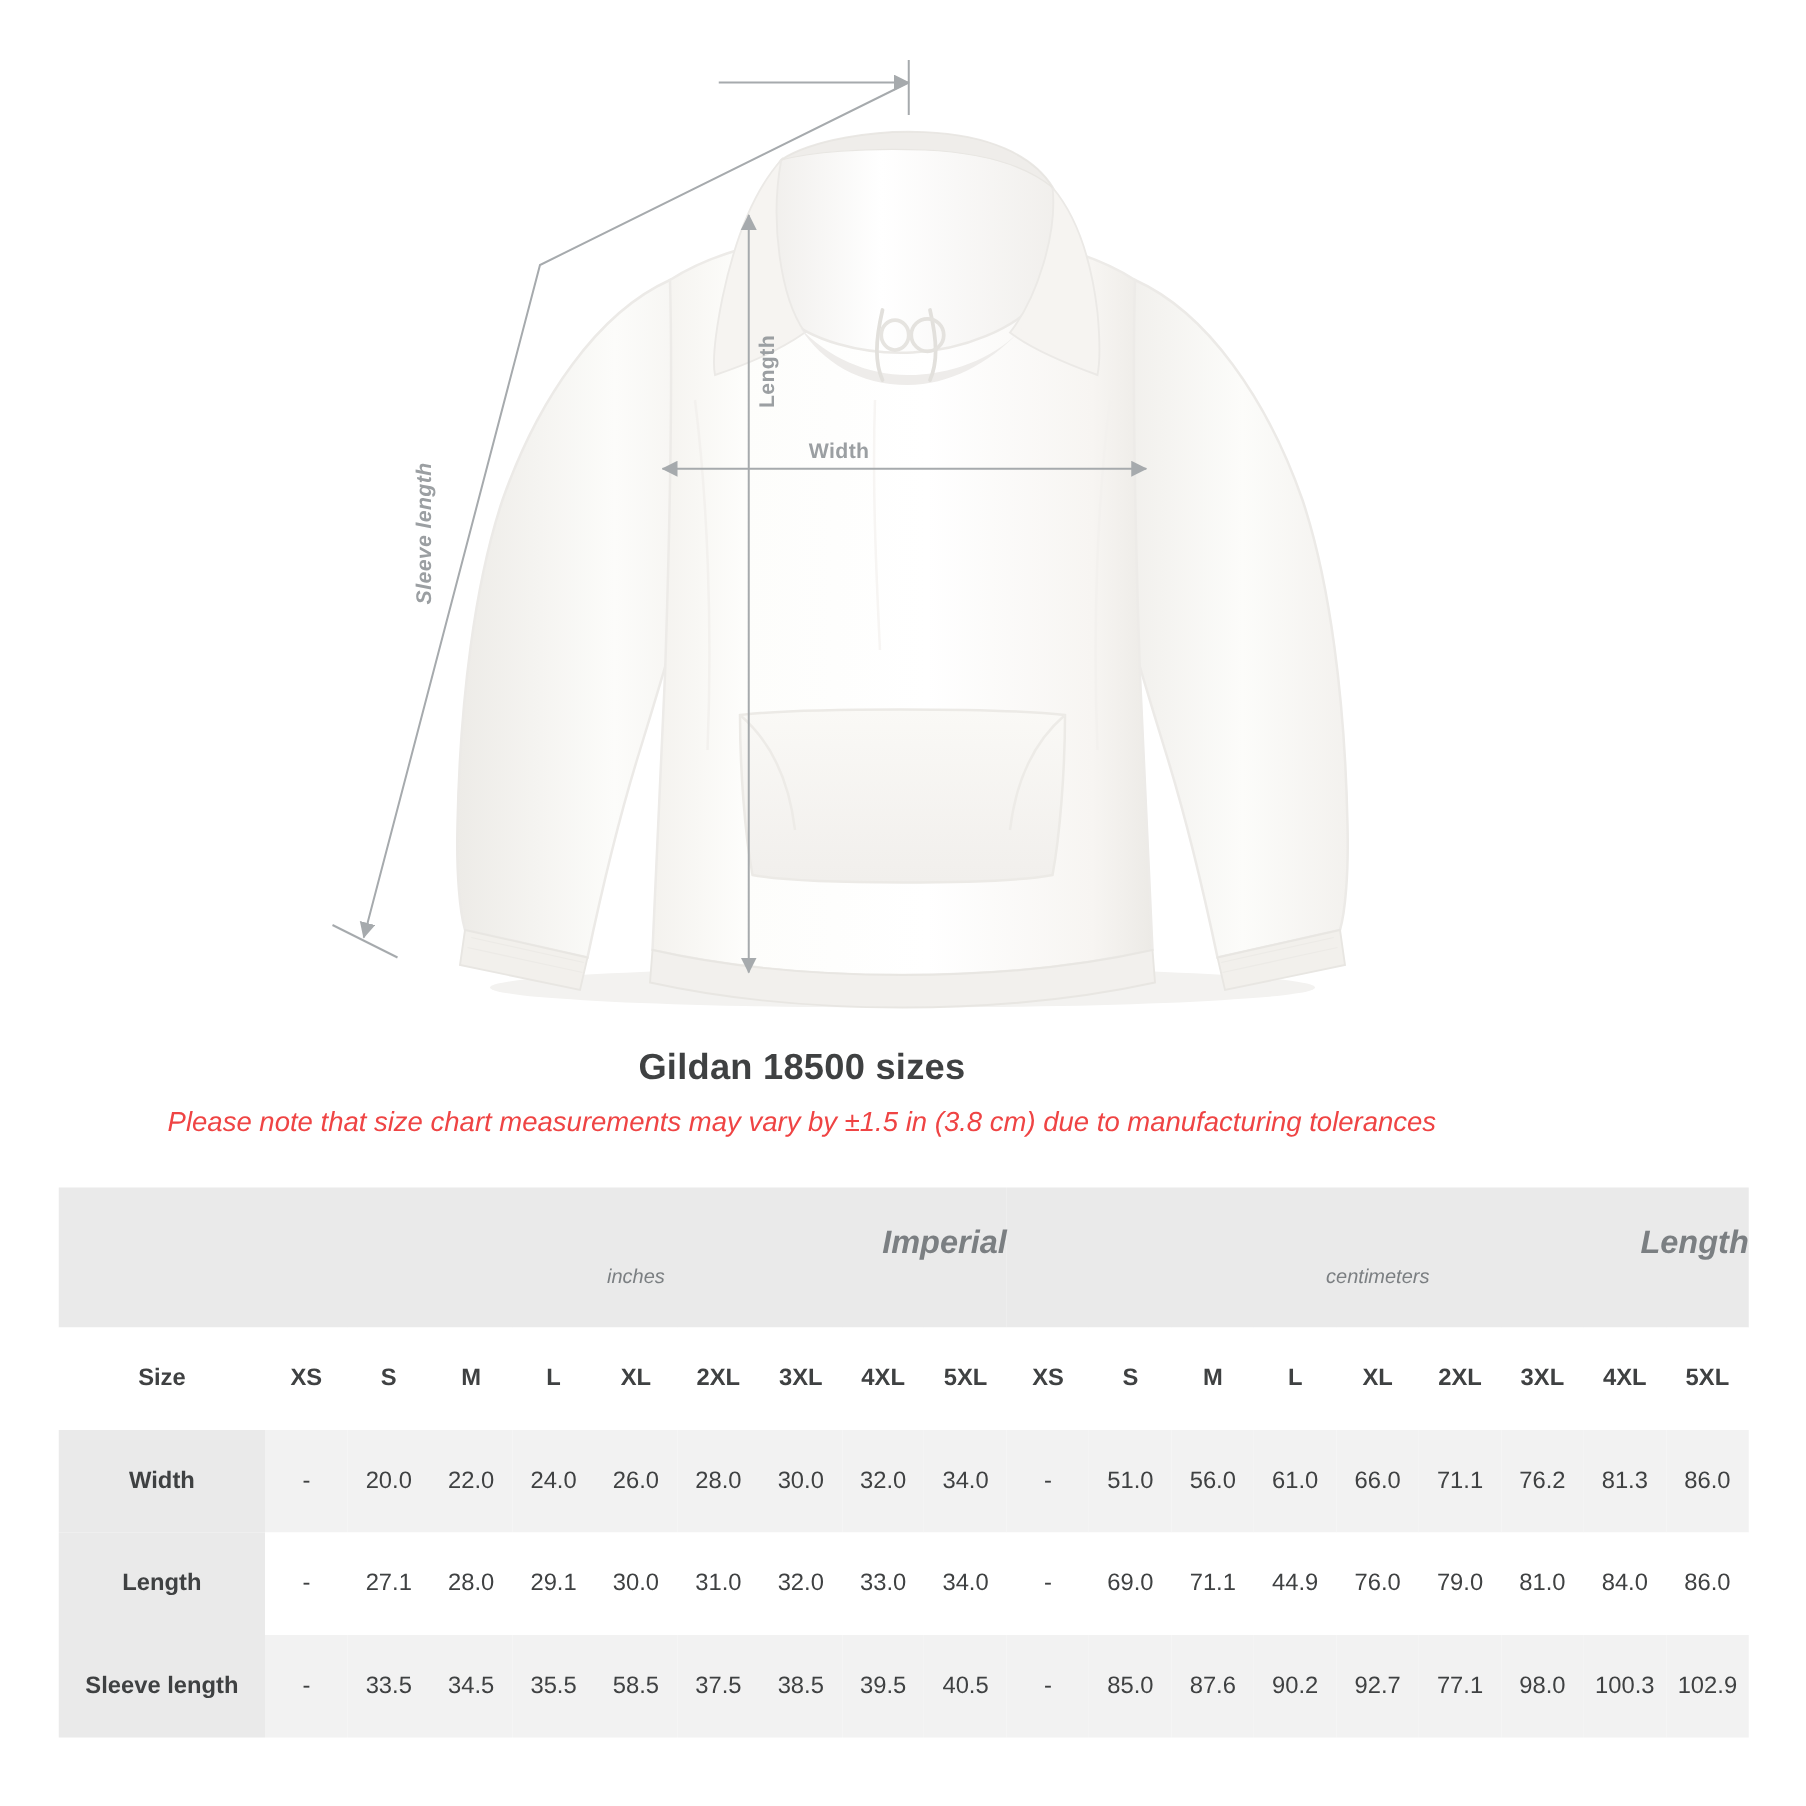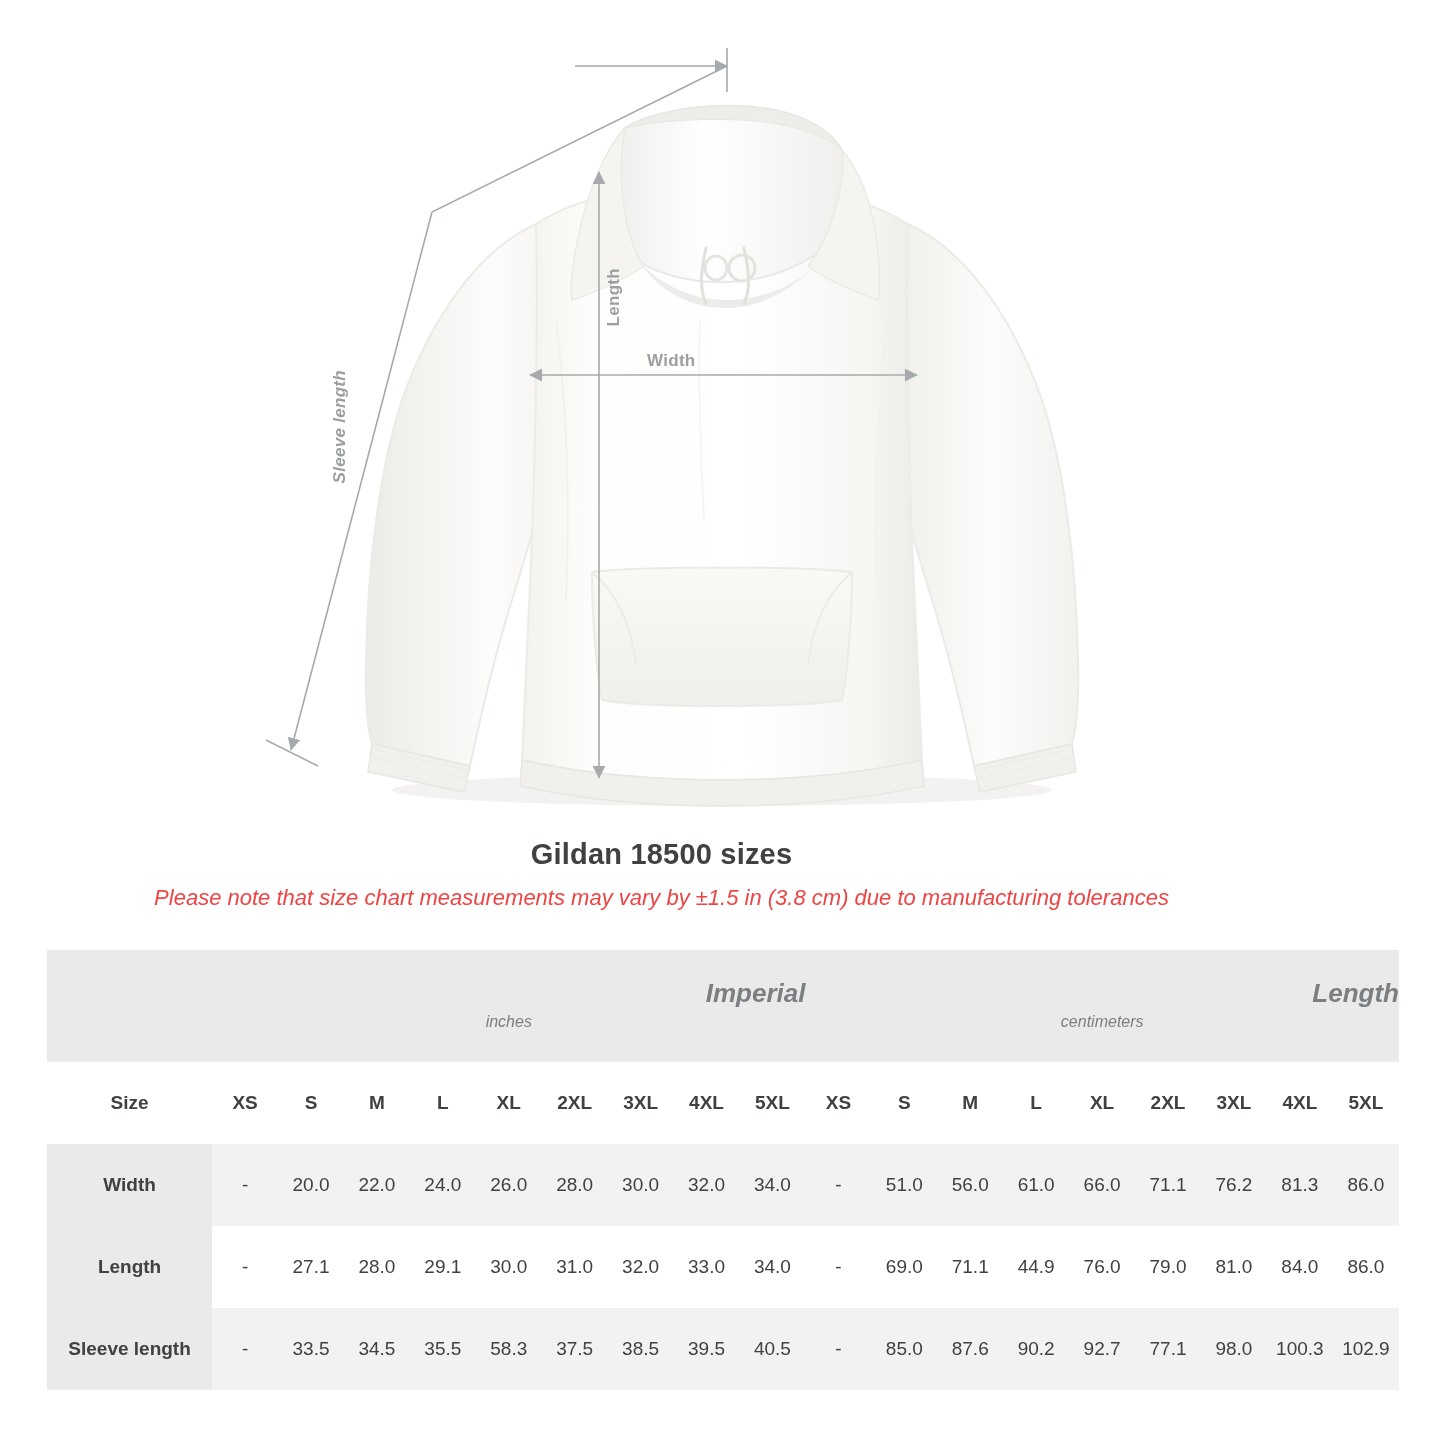"Gildan 18500 sizes" .title-block { margin-left: 20px -> none }
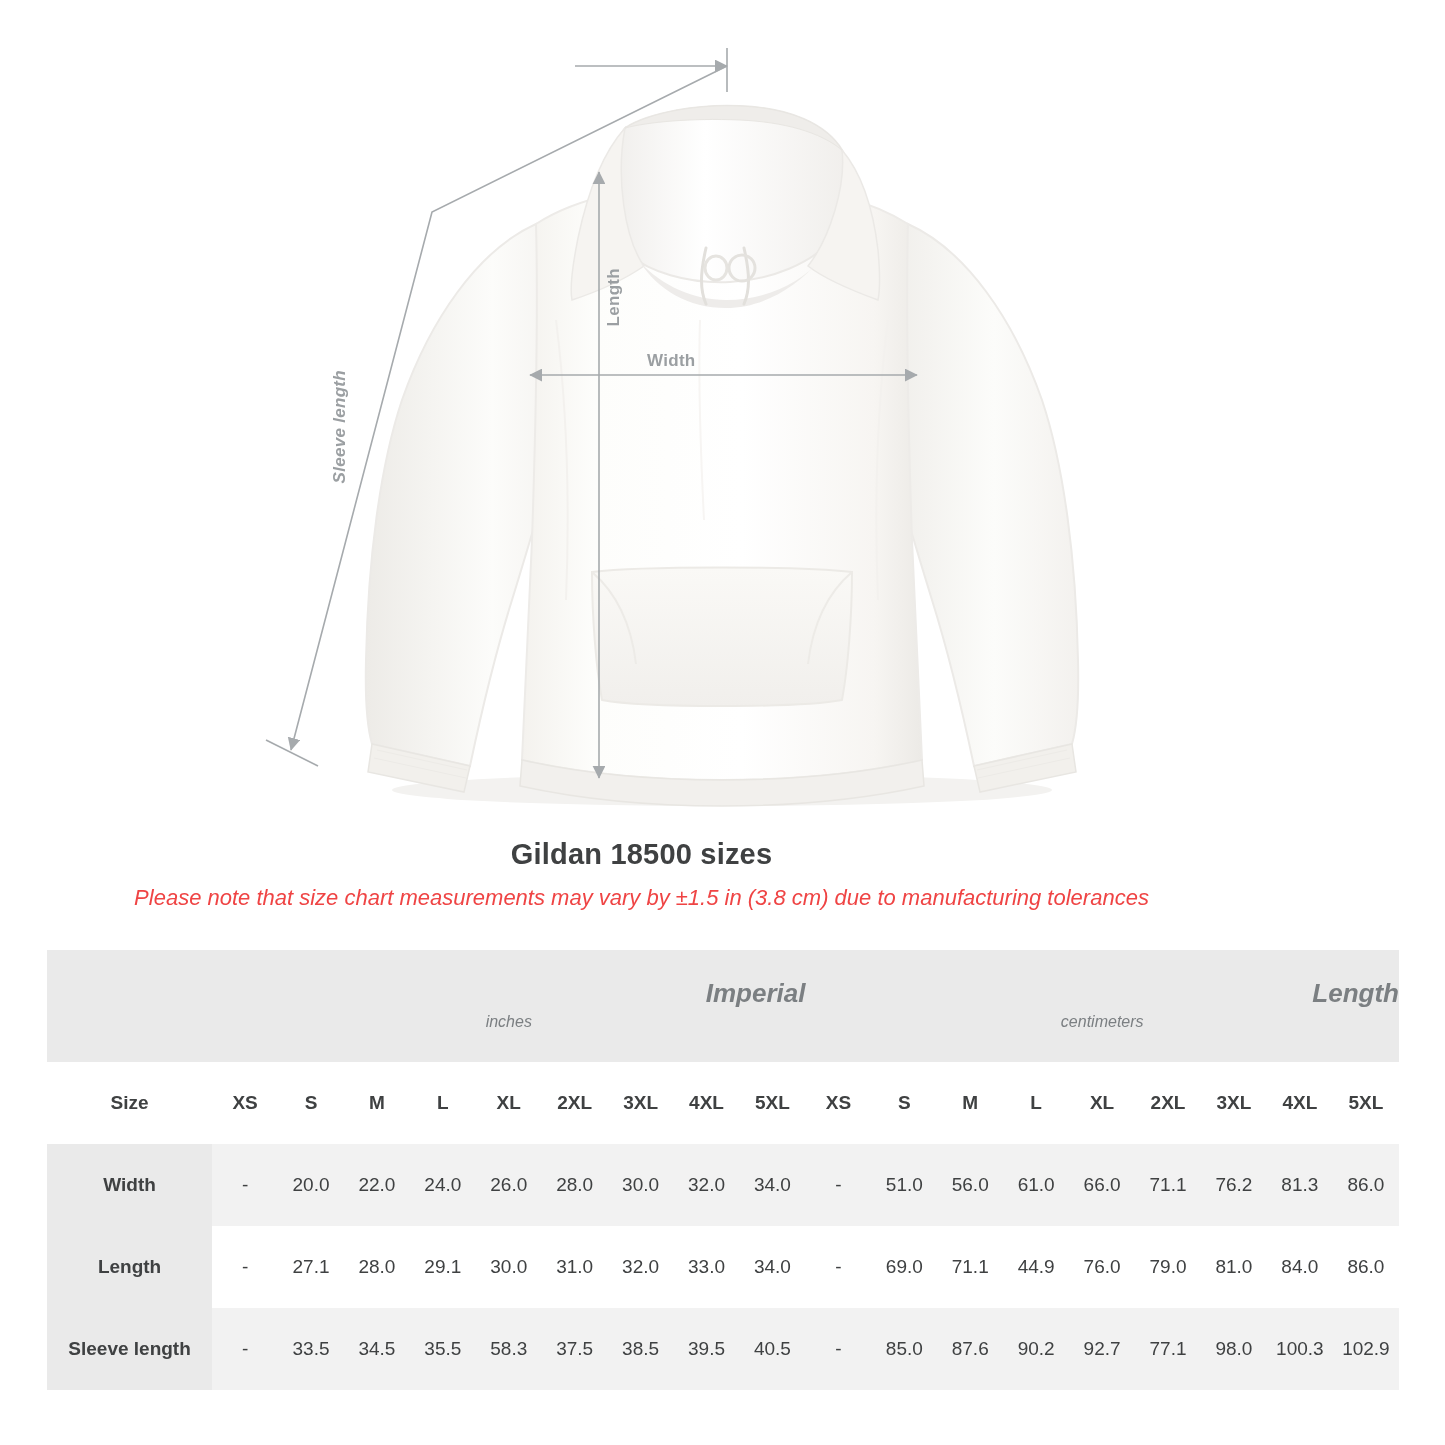"58.3" td { text: 58.3 -> 58.5 }
